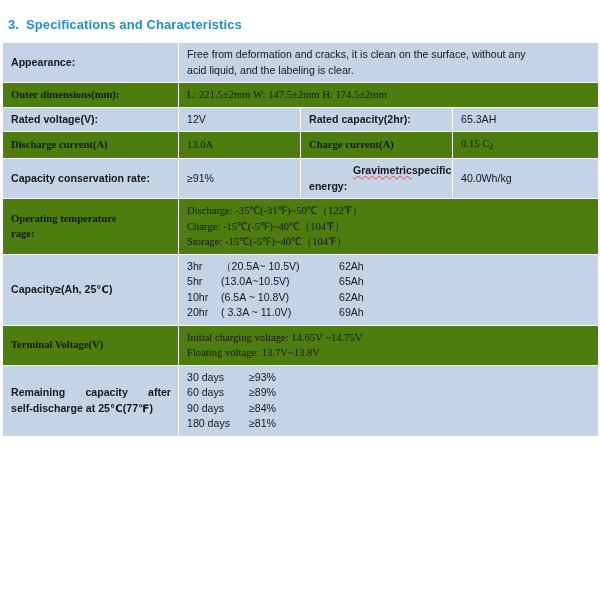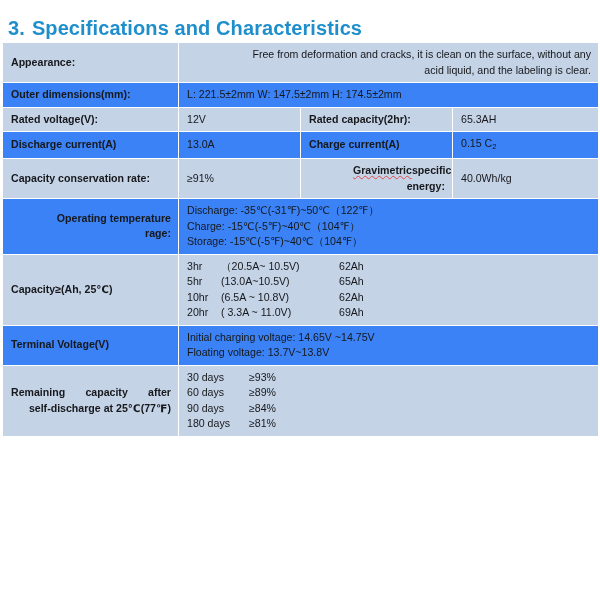"3. Specifications and Characteristics" .heading { font-size: 20px -> 13px }
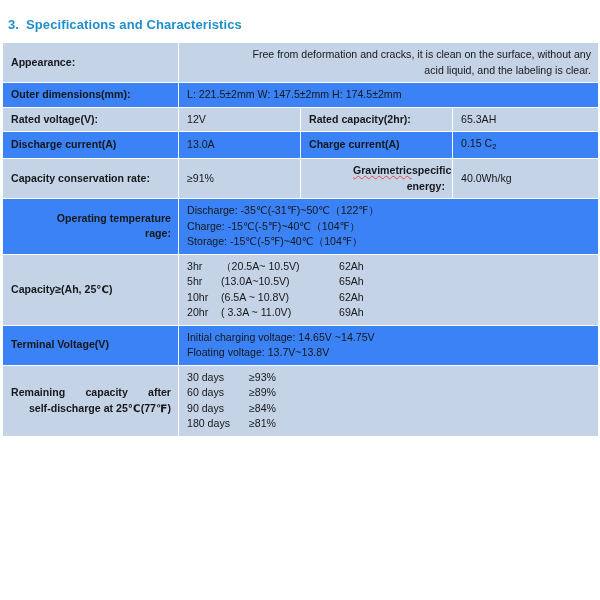"Free from deformation and cracks," .nowrapline { text-align: right -> none }
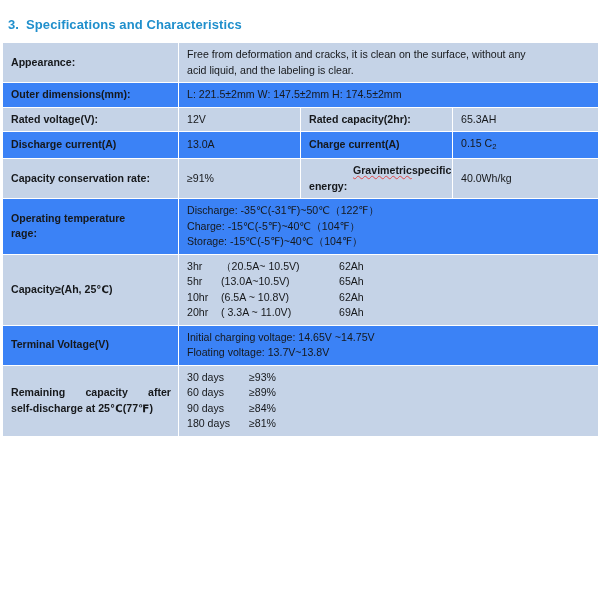"Outer dimensions(mm):" tr.band-a td { background: #3b82f6 -> #4d7c0f; font-family: none -> Liberation Serif, serif }
